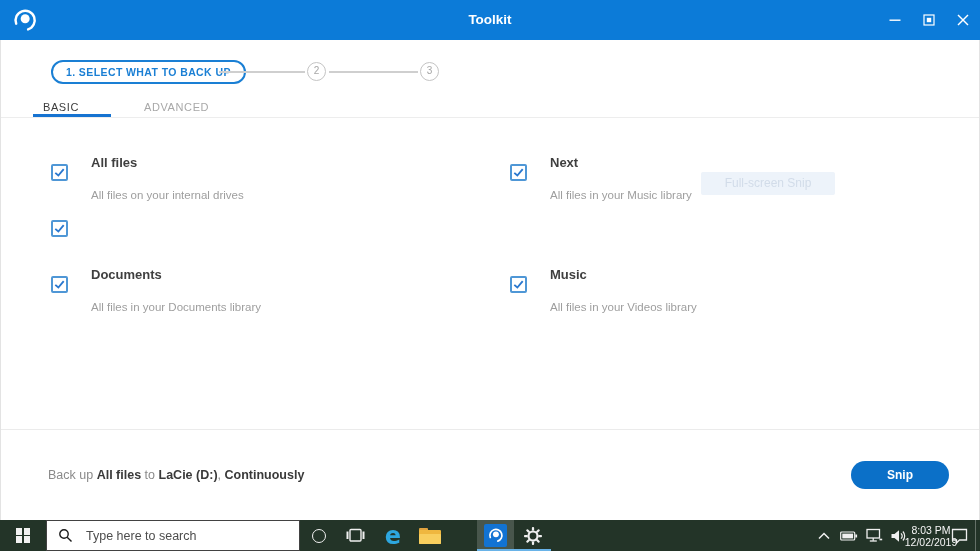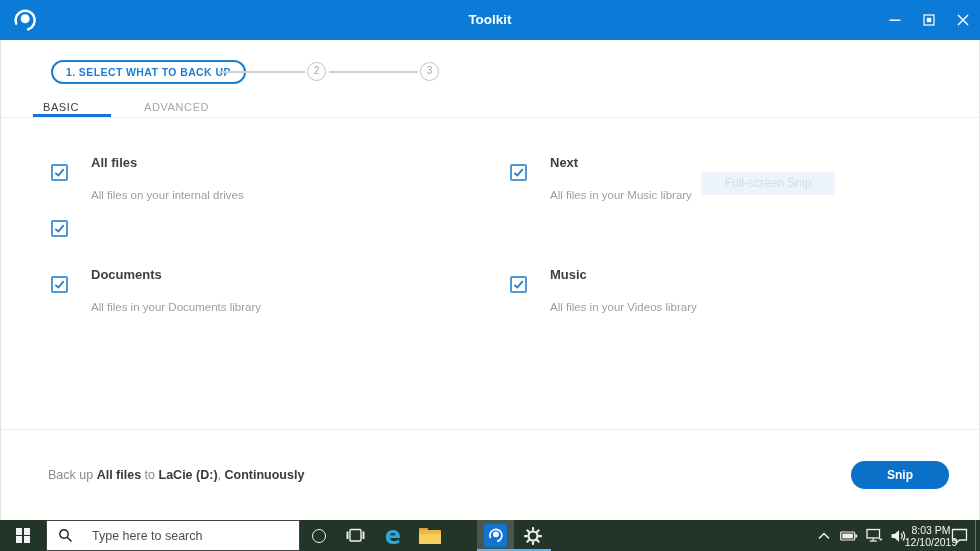"Type here to search" .tk-search { gap: 19px -> 13px }
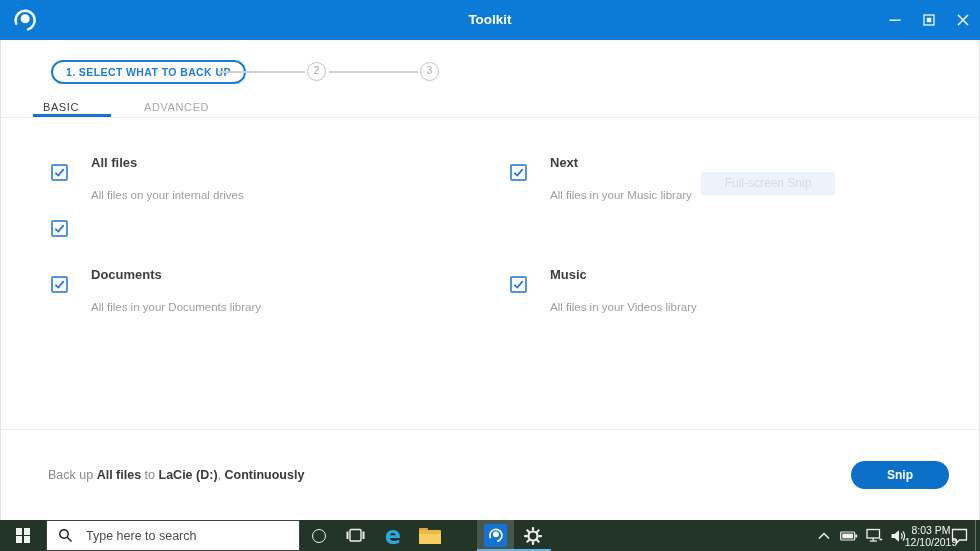"12/10/2019" div { text: 12/10/2019 -> 12/02/2019 }
